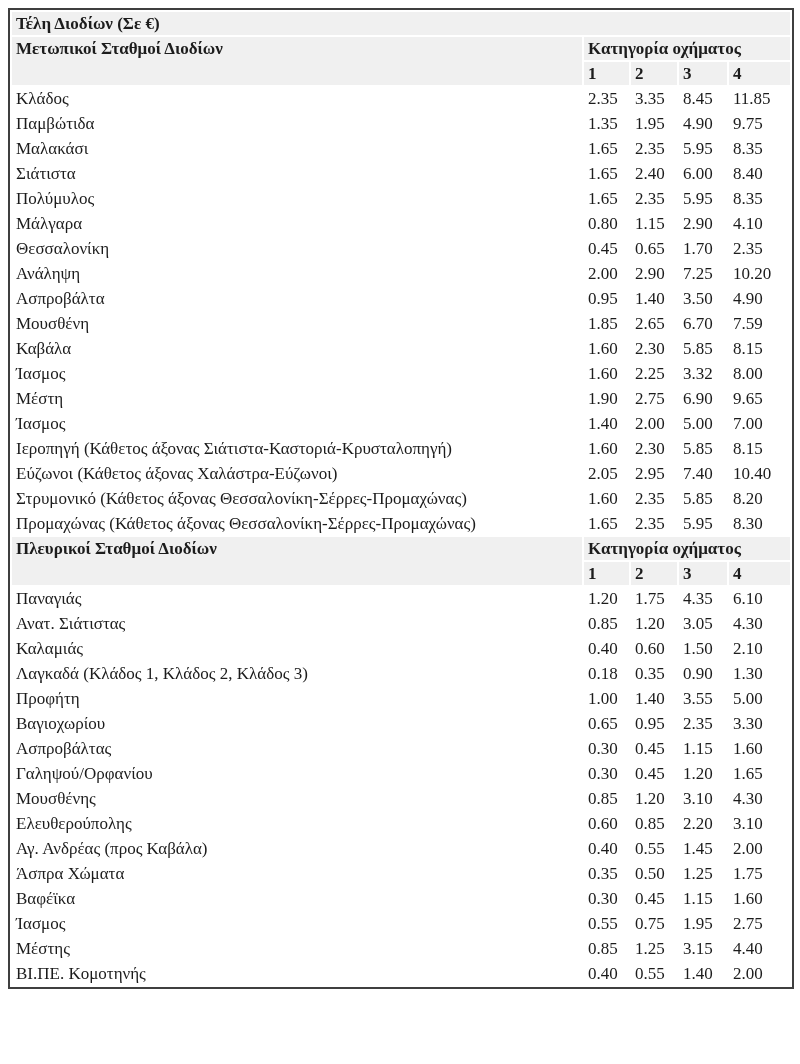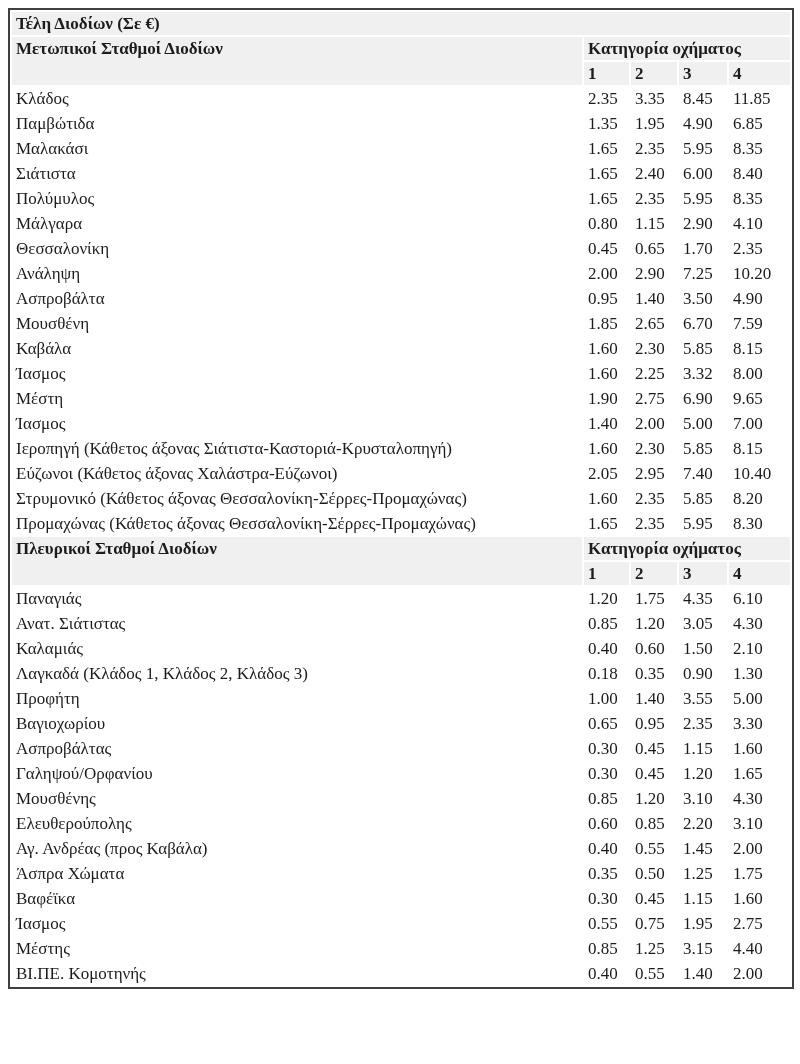"6.85" td.num { text: 6.85 -> 9.75 }
